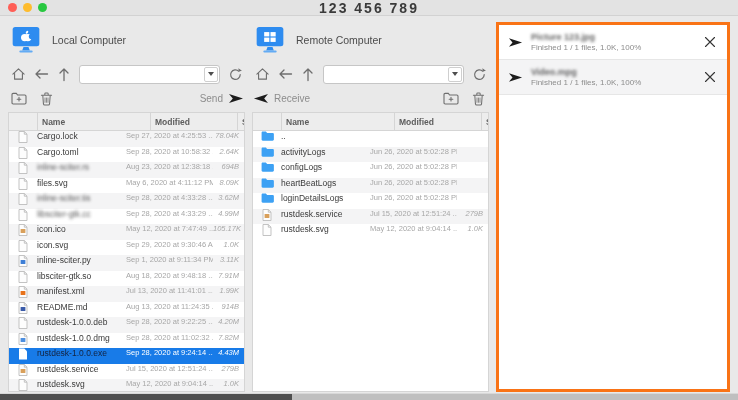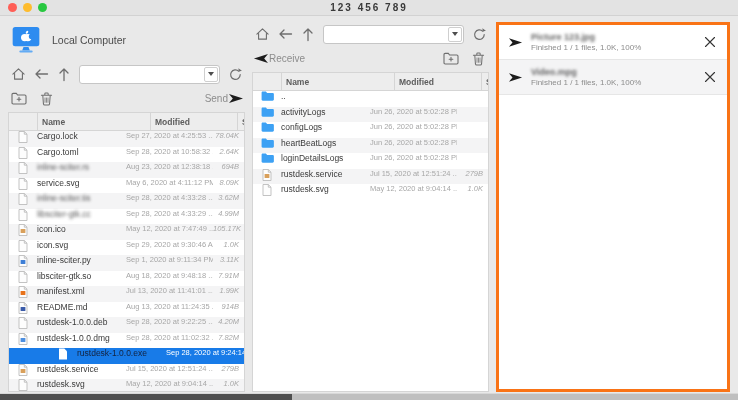"123 456 789" .title { font-size: 10px -> 14px }
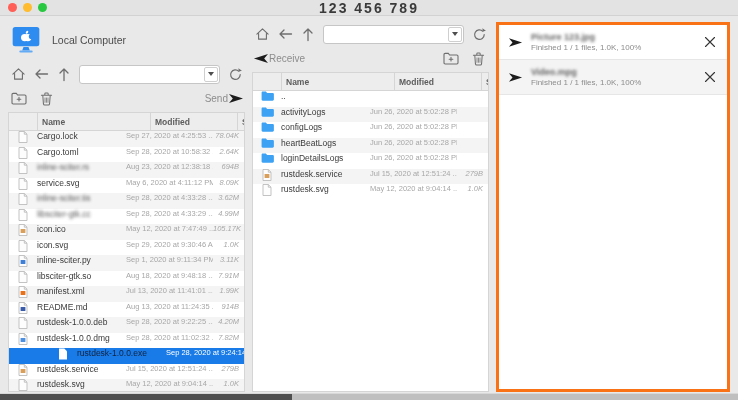"Remote Computer" div.panel-header { html: none -> <div> <span> <svg> <rect></rect> <path></path> <rect></rect> <g> <rect></rect> <rect></rect> <rect></rect> <rect></rect> </g> </svg> </span> <span>Remote Computer</span> </div> }
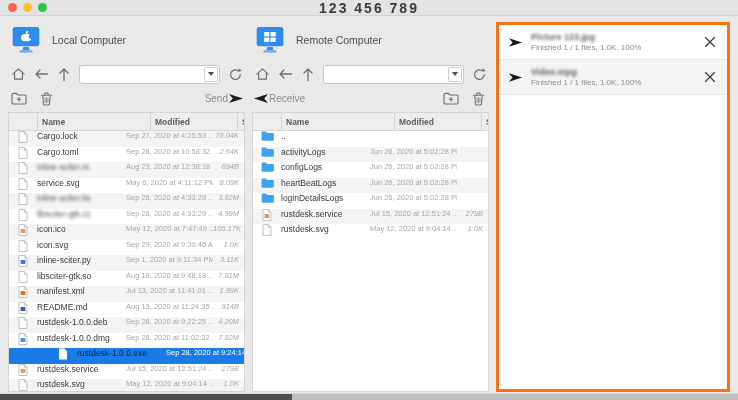"Send" .xfer-label { gap: none -> 5px }
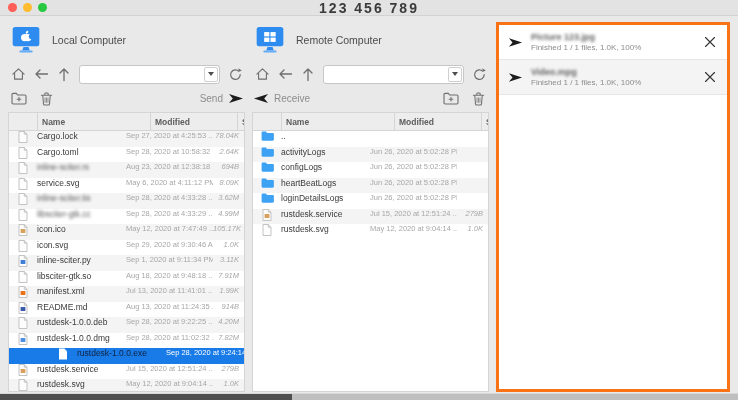"service.svg" span.c-name { text: service.svg -> files.svg }
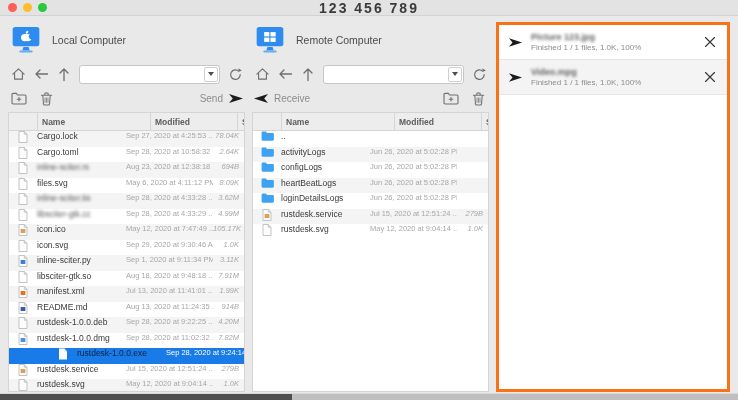"rustdesk-1.0.0.exe" .t-row.selected { padding-left: 40px -> none }
